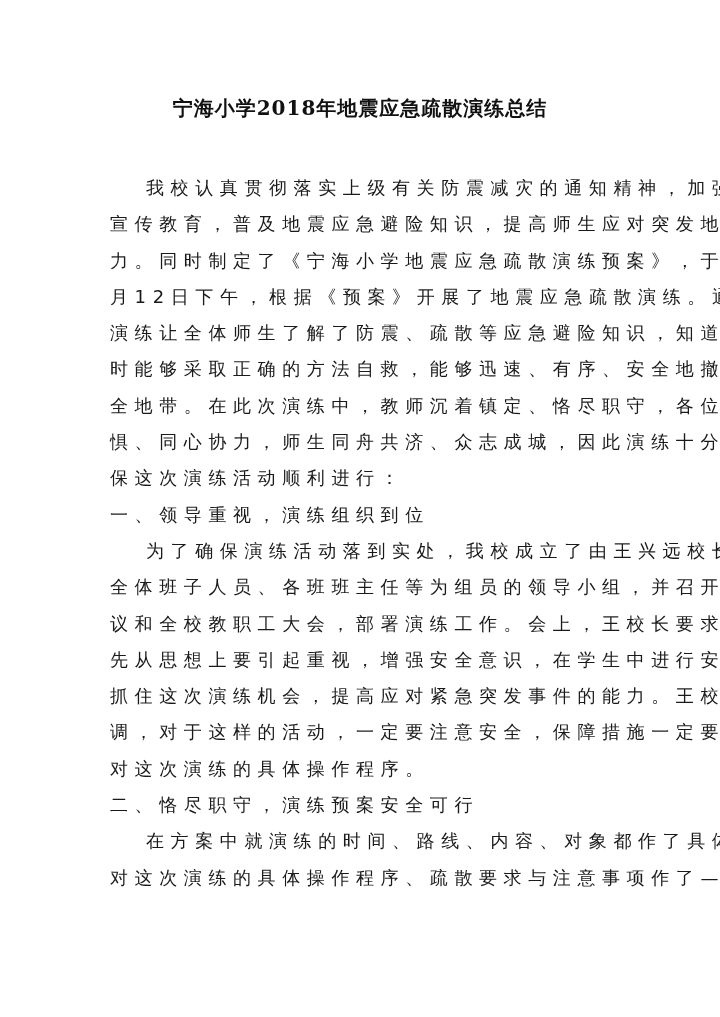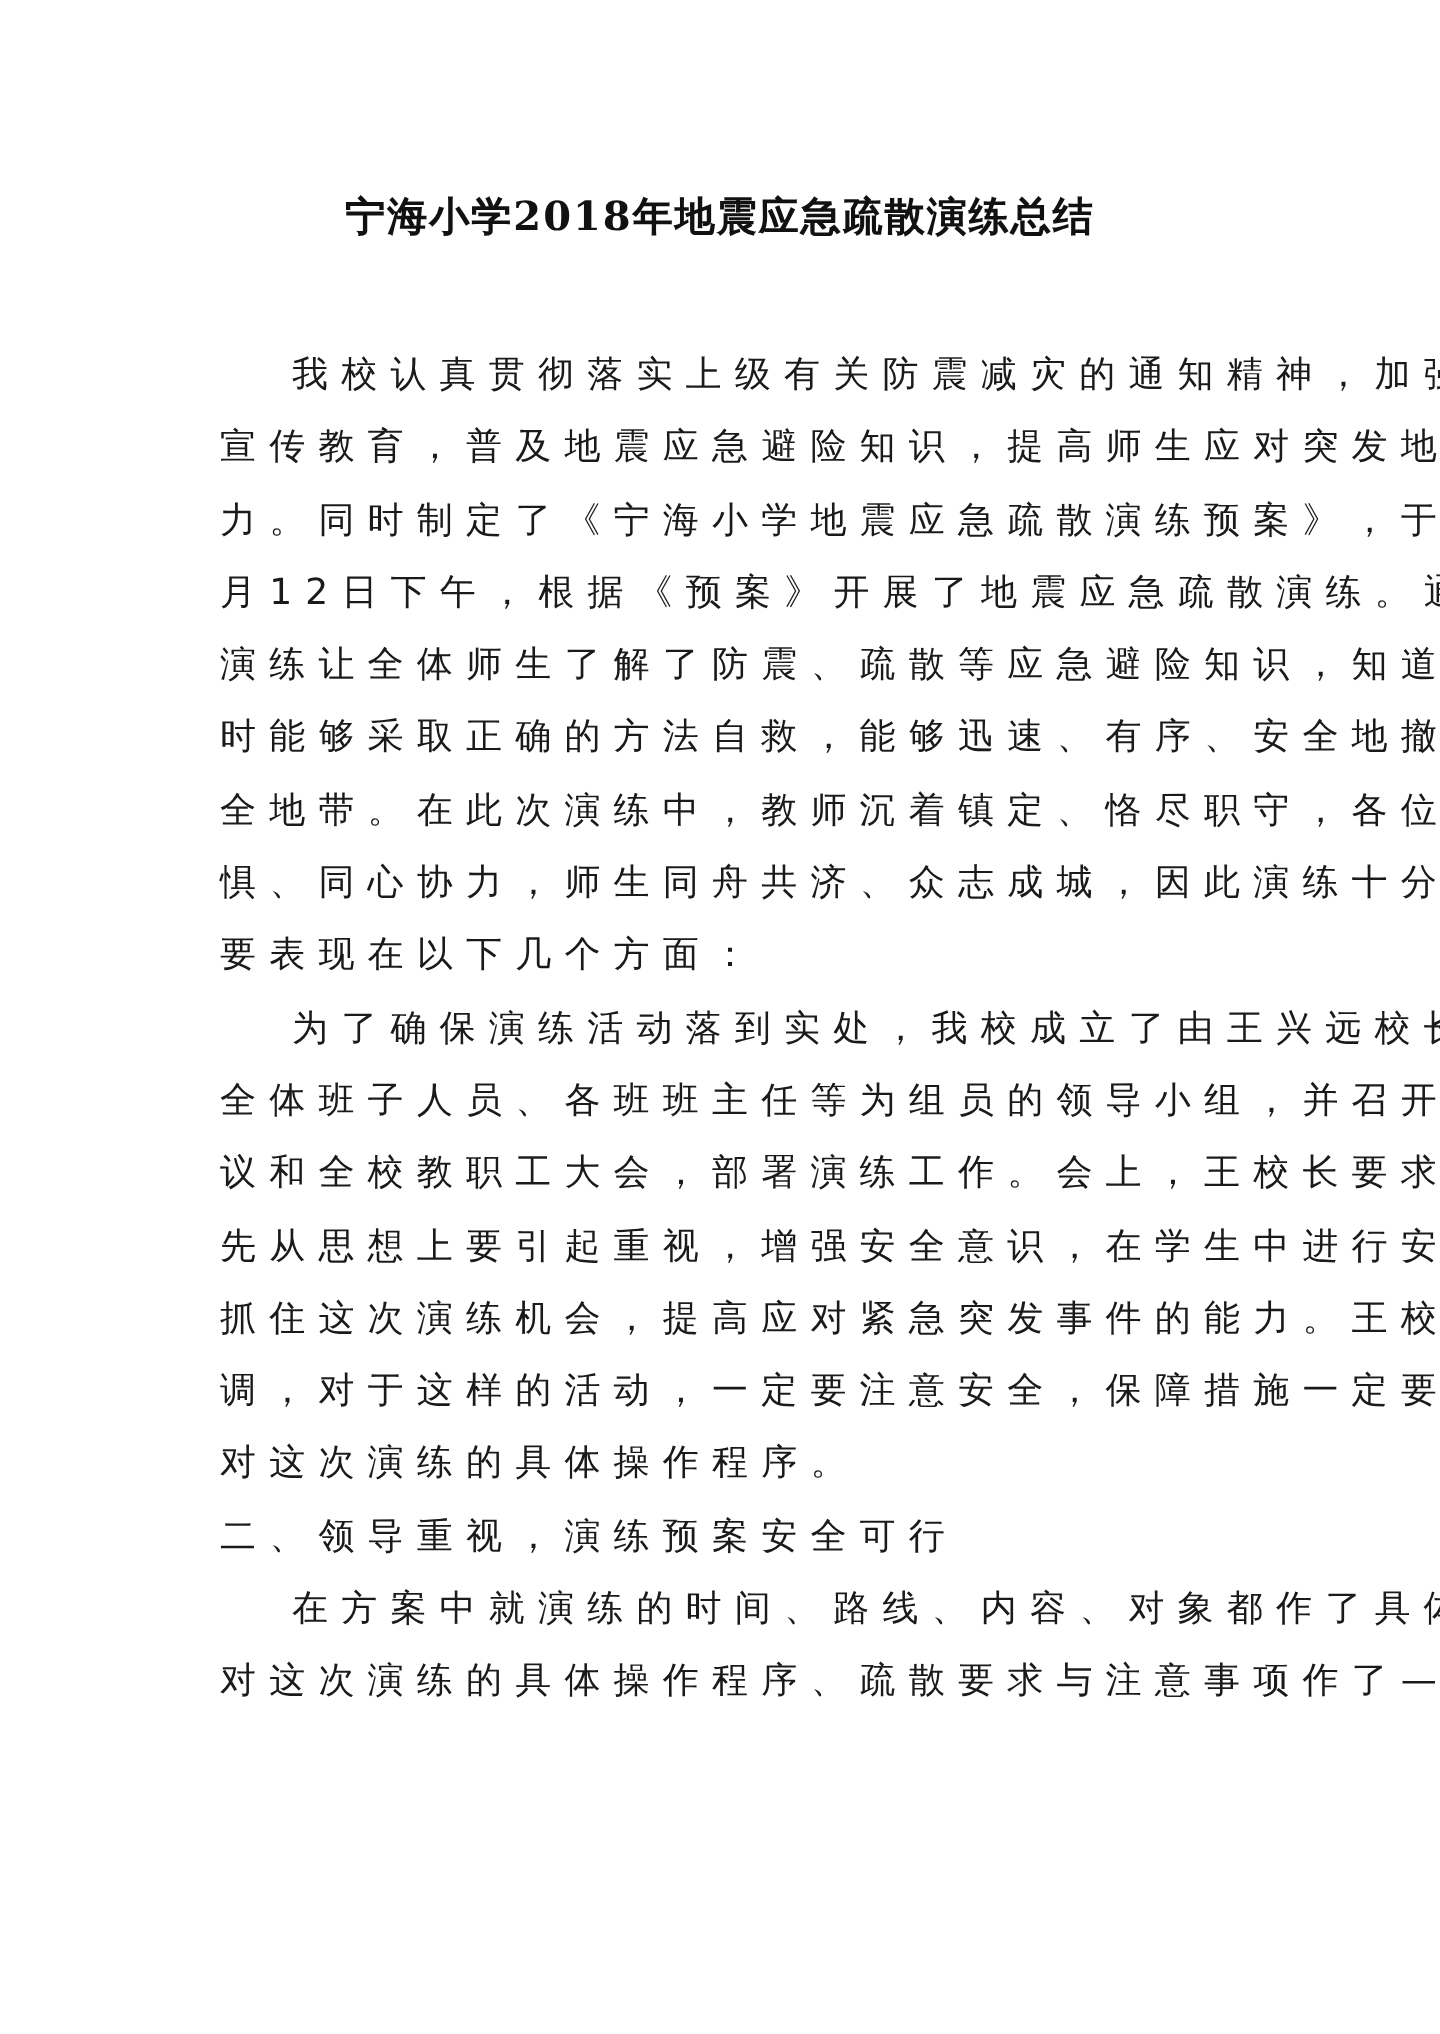"要表现在以下几个方面：" span.line { text: 要表现在以下几个方面 -> 保这次演练活动顺利进行 }
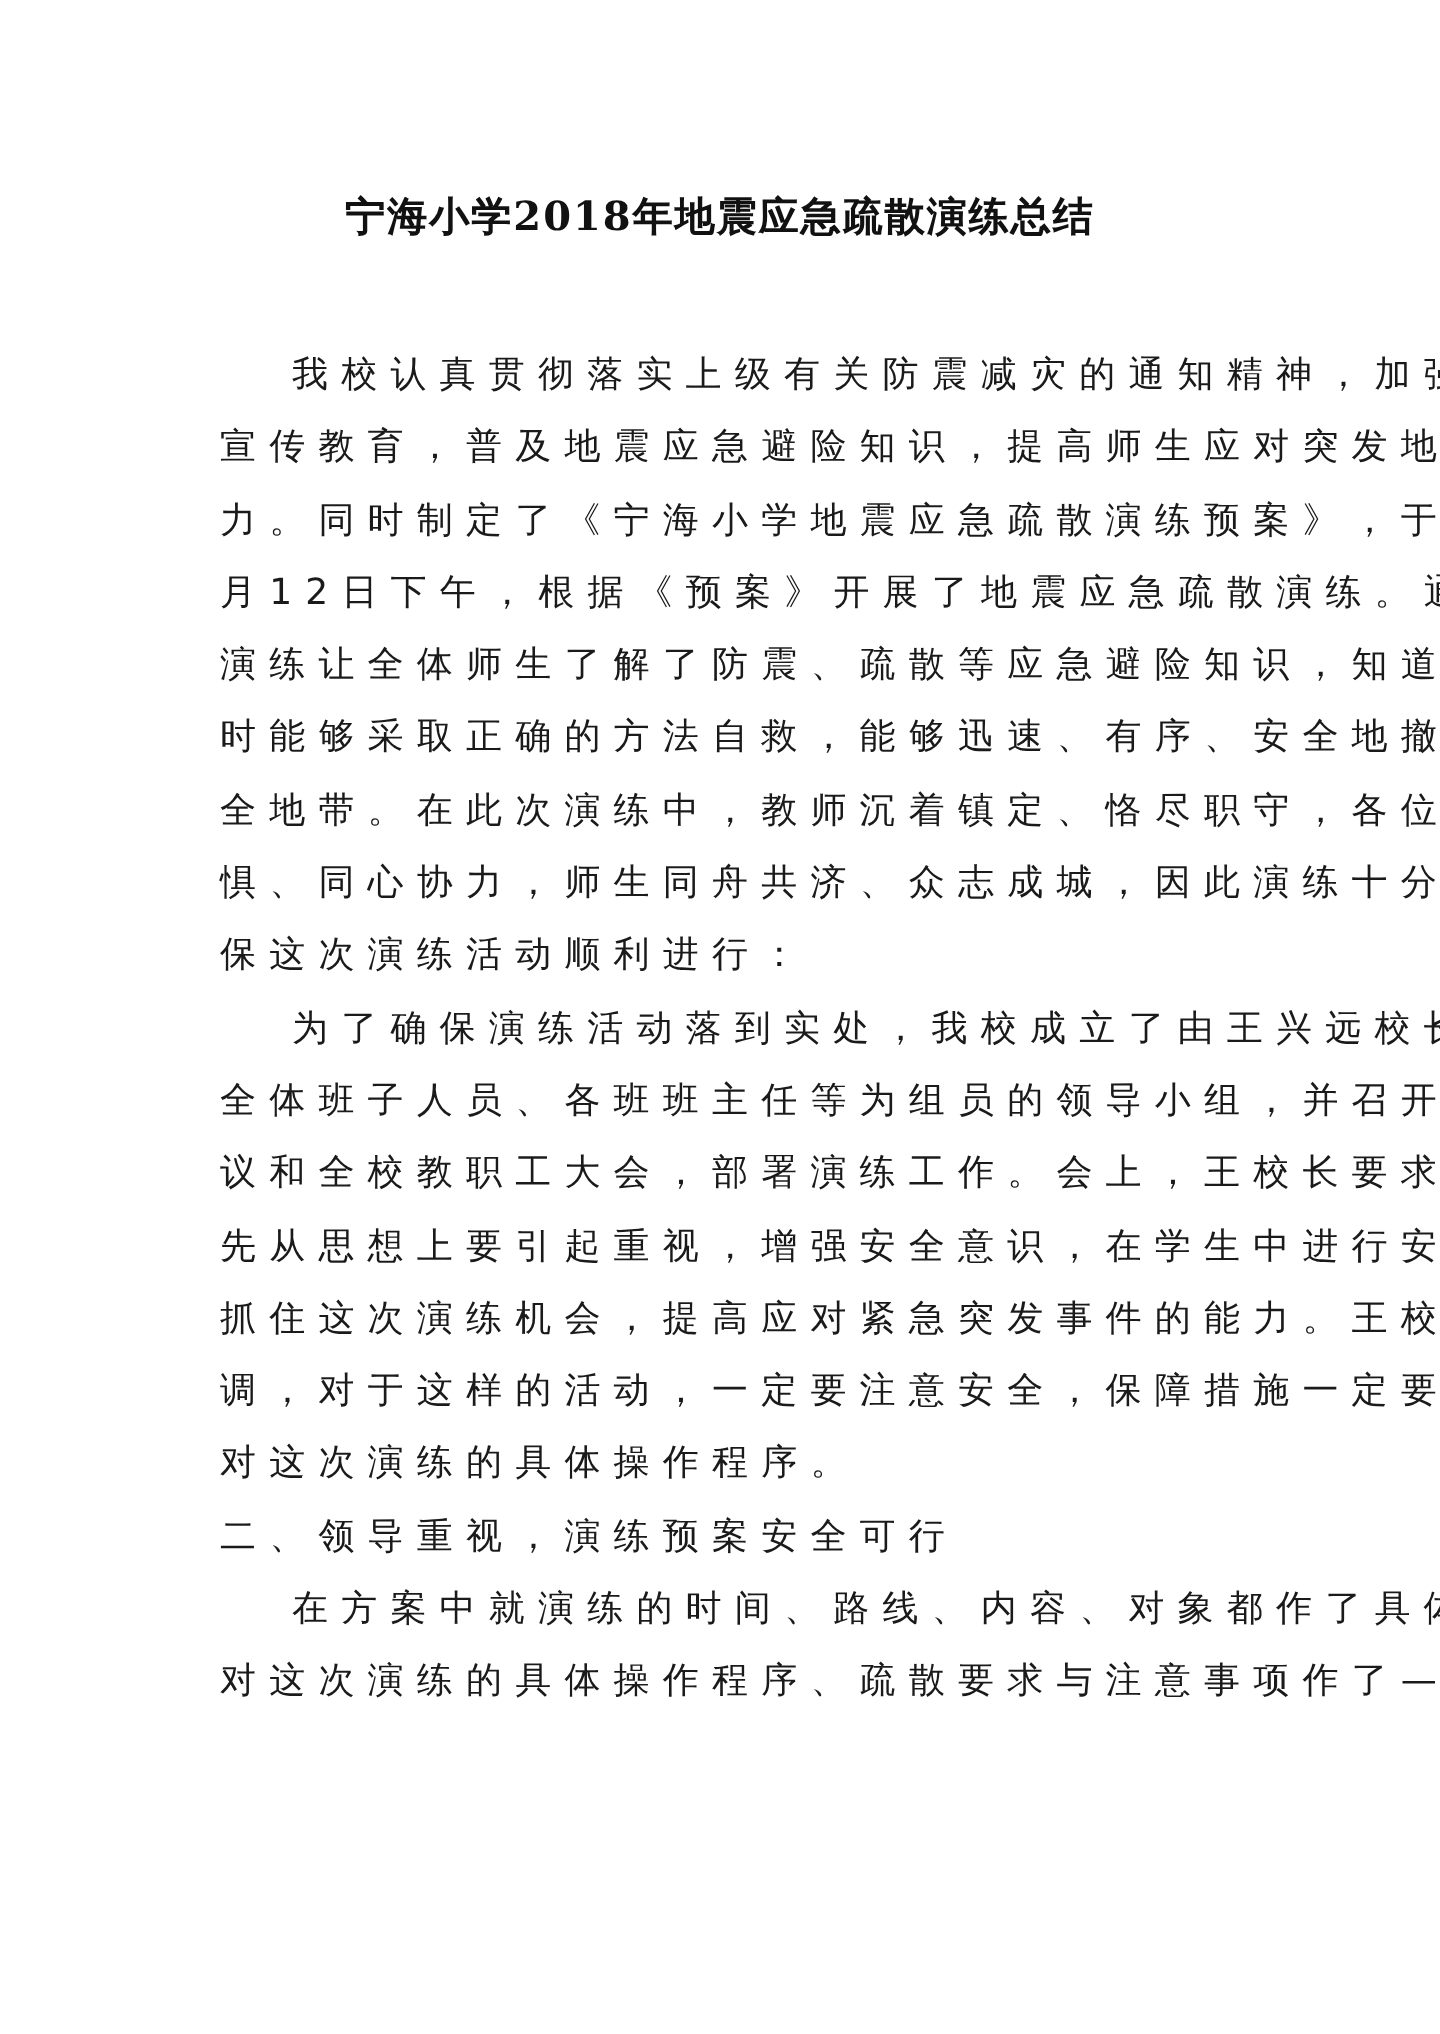"一、领导重视，演练组织到位" span.line { html: none -> <span>一、领导重视，演练组织到位</span> }
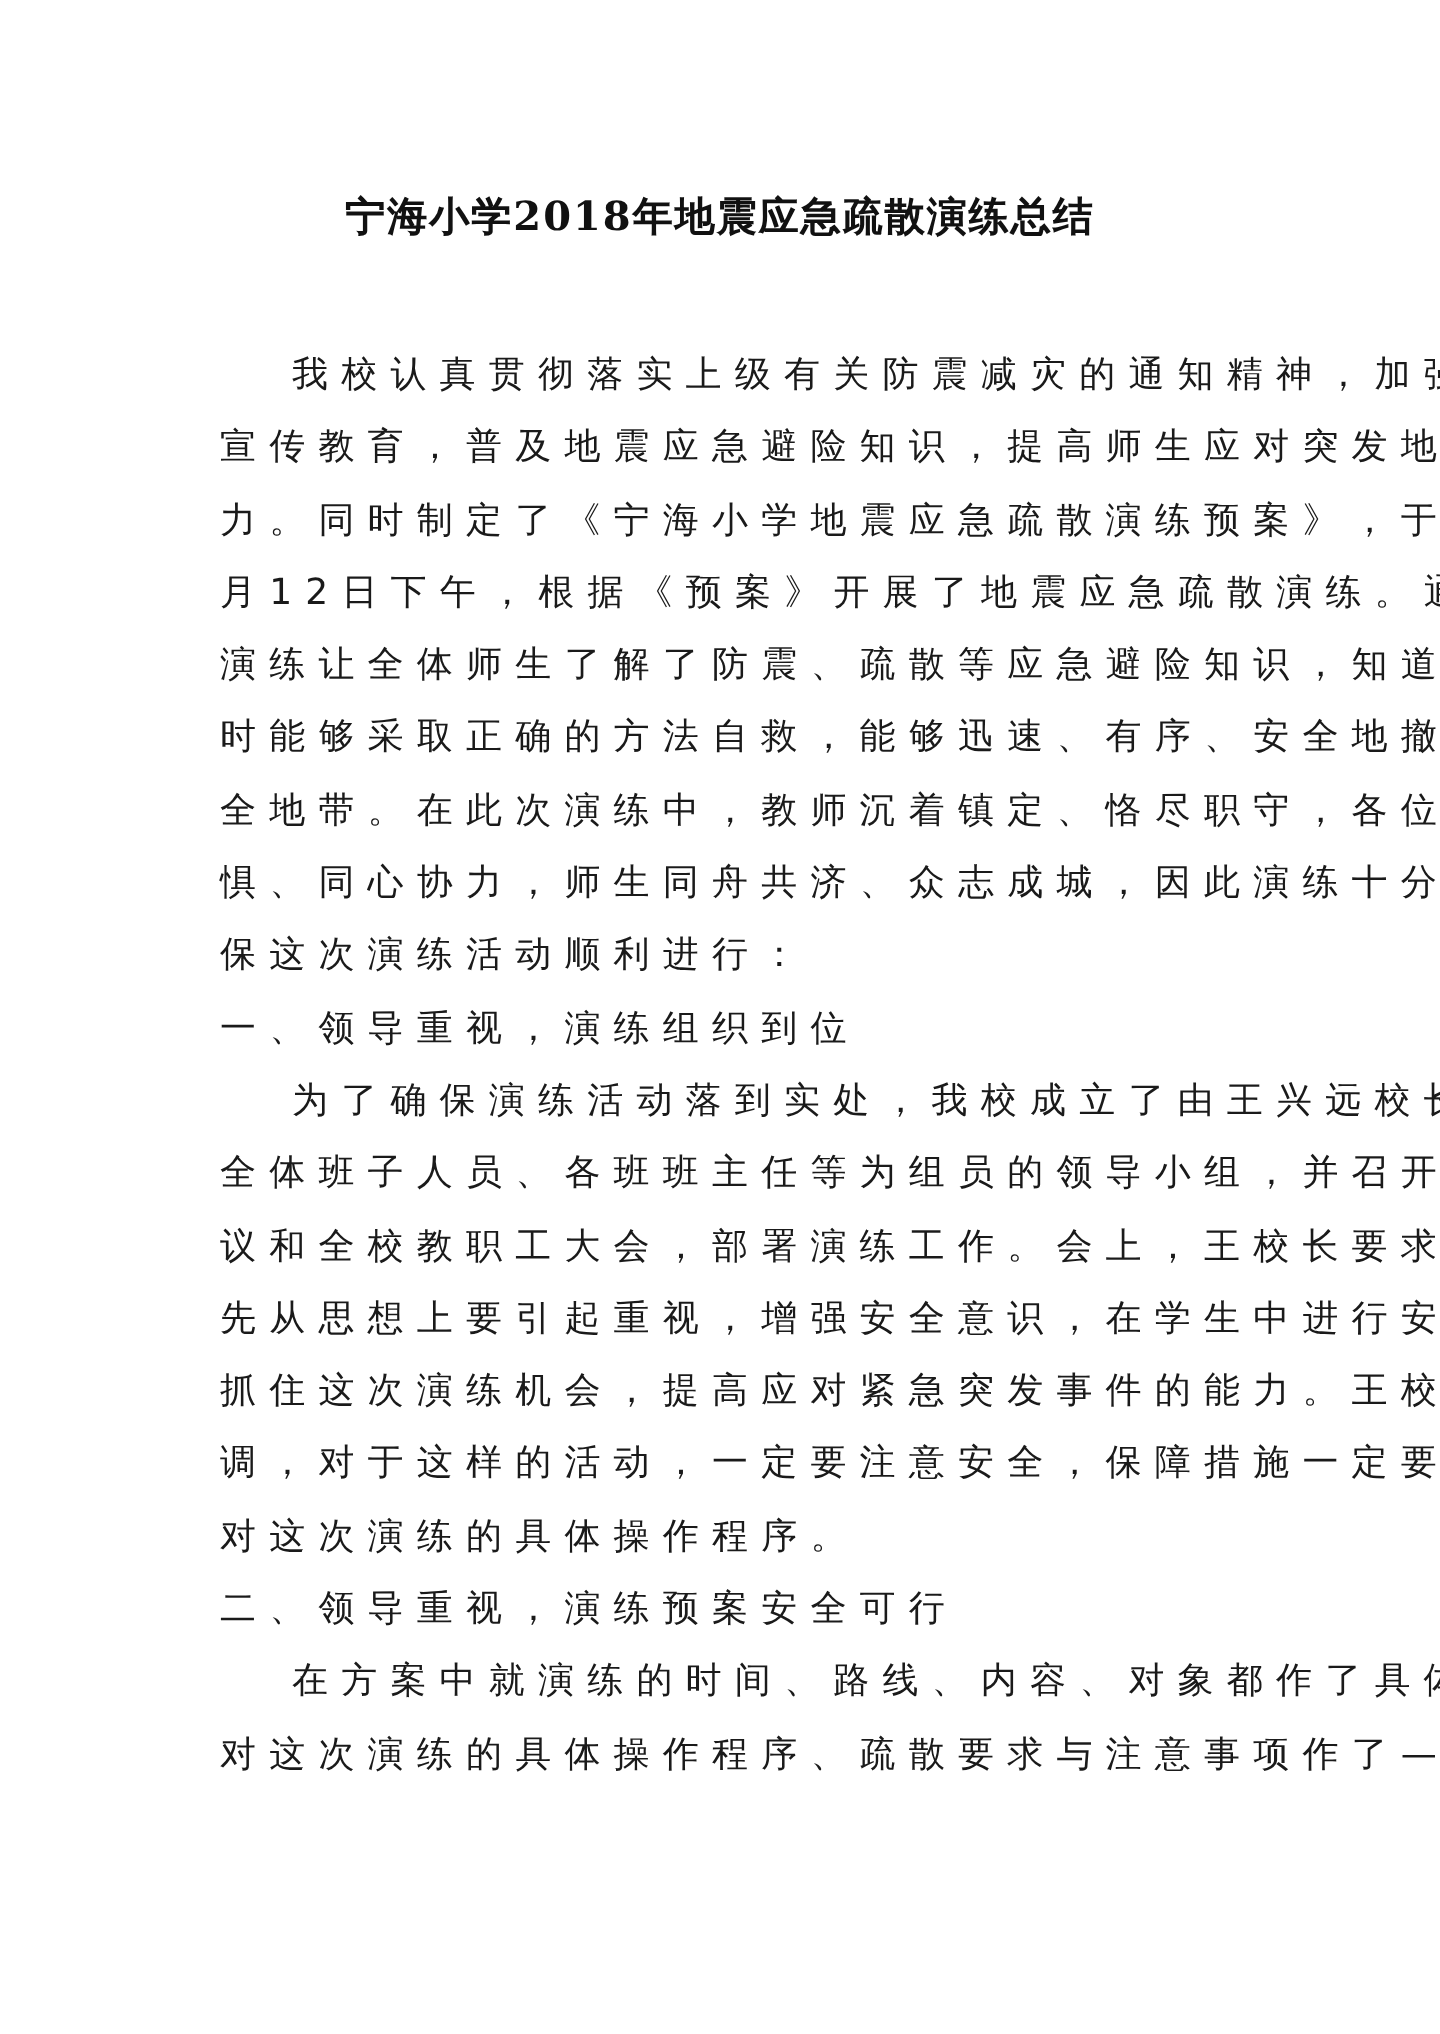"二、领导重视，演练预案安全可行" span.line { text: 领导重视 -> 恪尽职守 }
